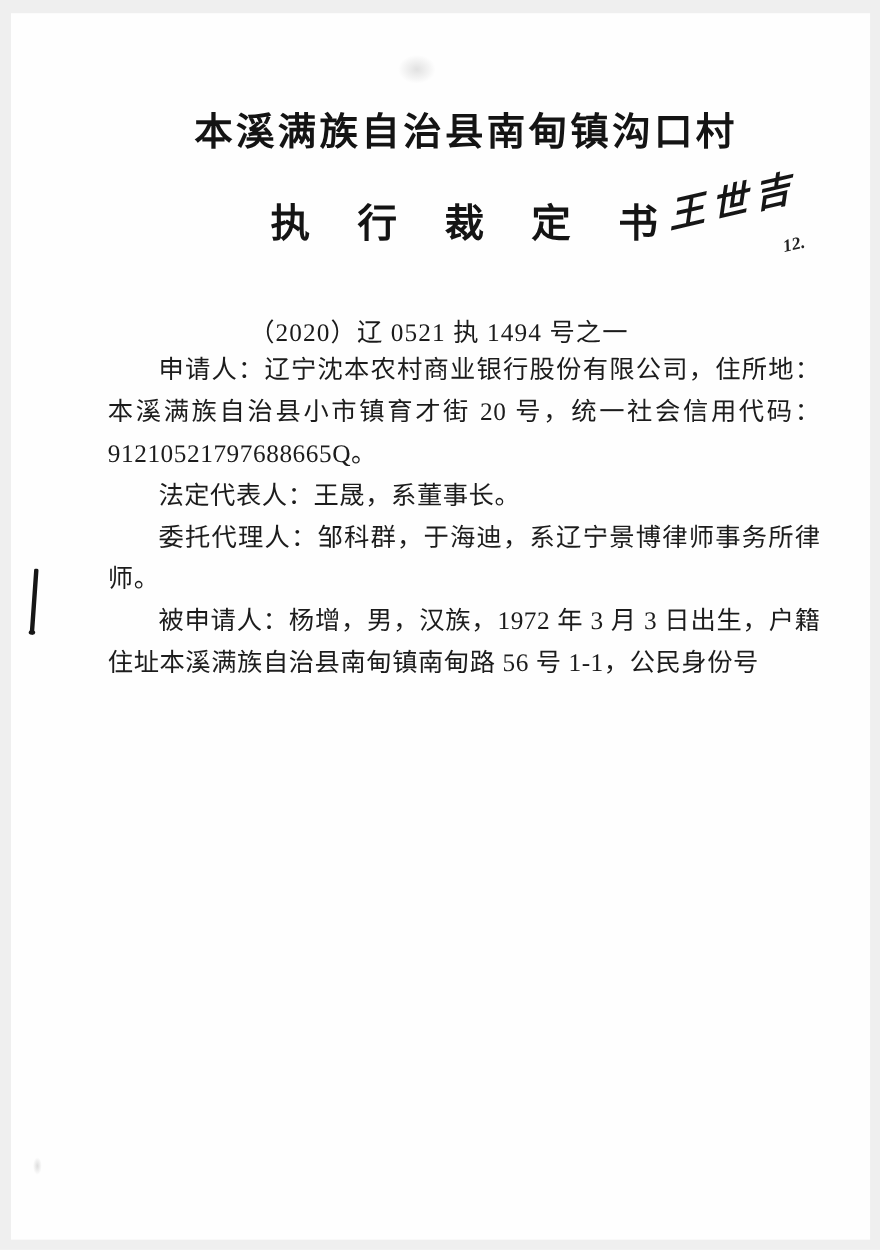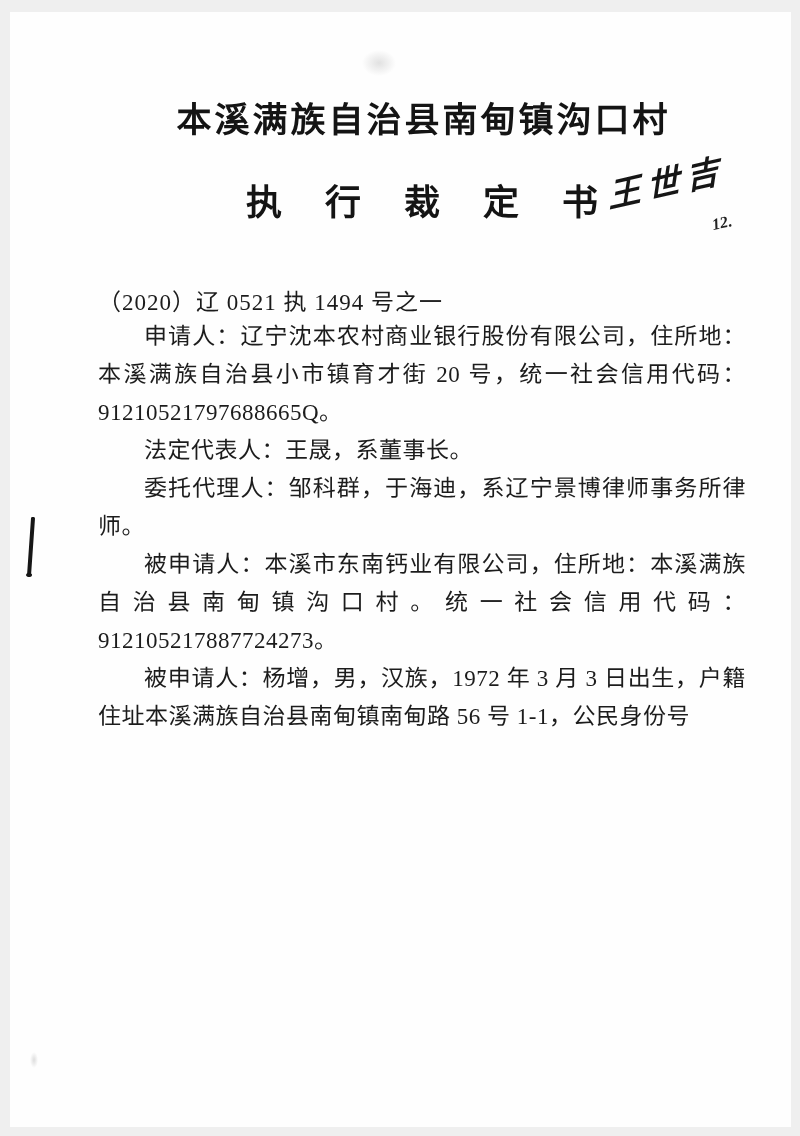"（2020）辽 0521 执 1494 号之一" .case-number { text-align: left -> center }
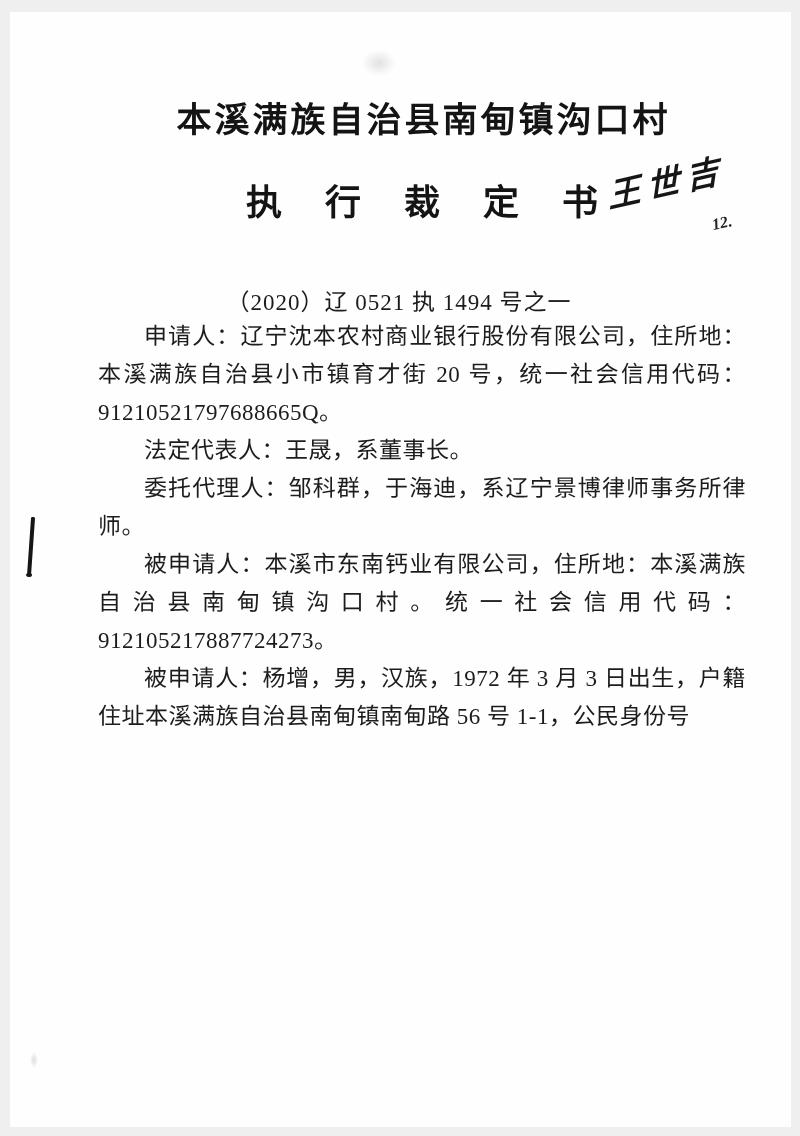"被申请人：本溪市东南钙业有限公司，住所地：本溪满族自治县南甸镇沟口村。统一社会信" p { html: <p>被申请人：本溪市东南钙业有限公司，住所地：本溪满族自治县南甸镇沟口村。统一社会信用代码：912105217887724273。</p> -> none }
